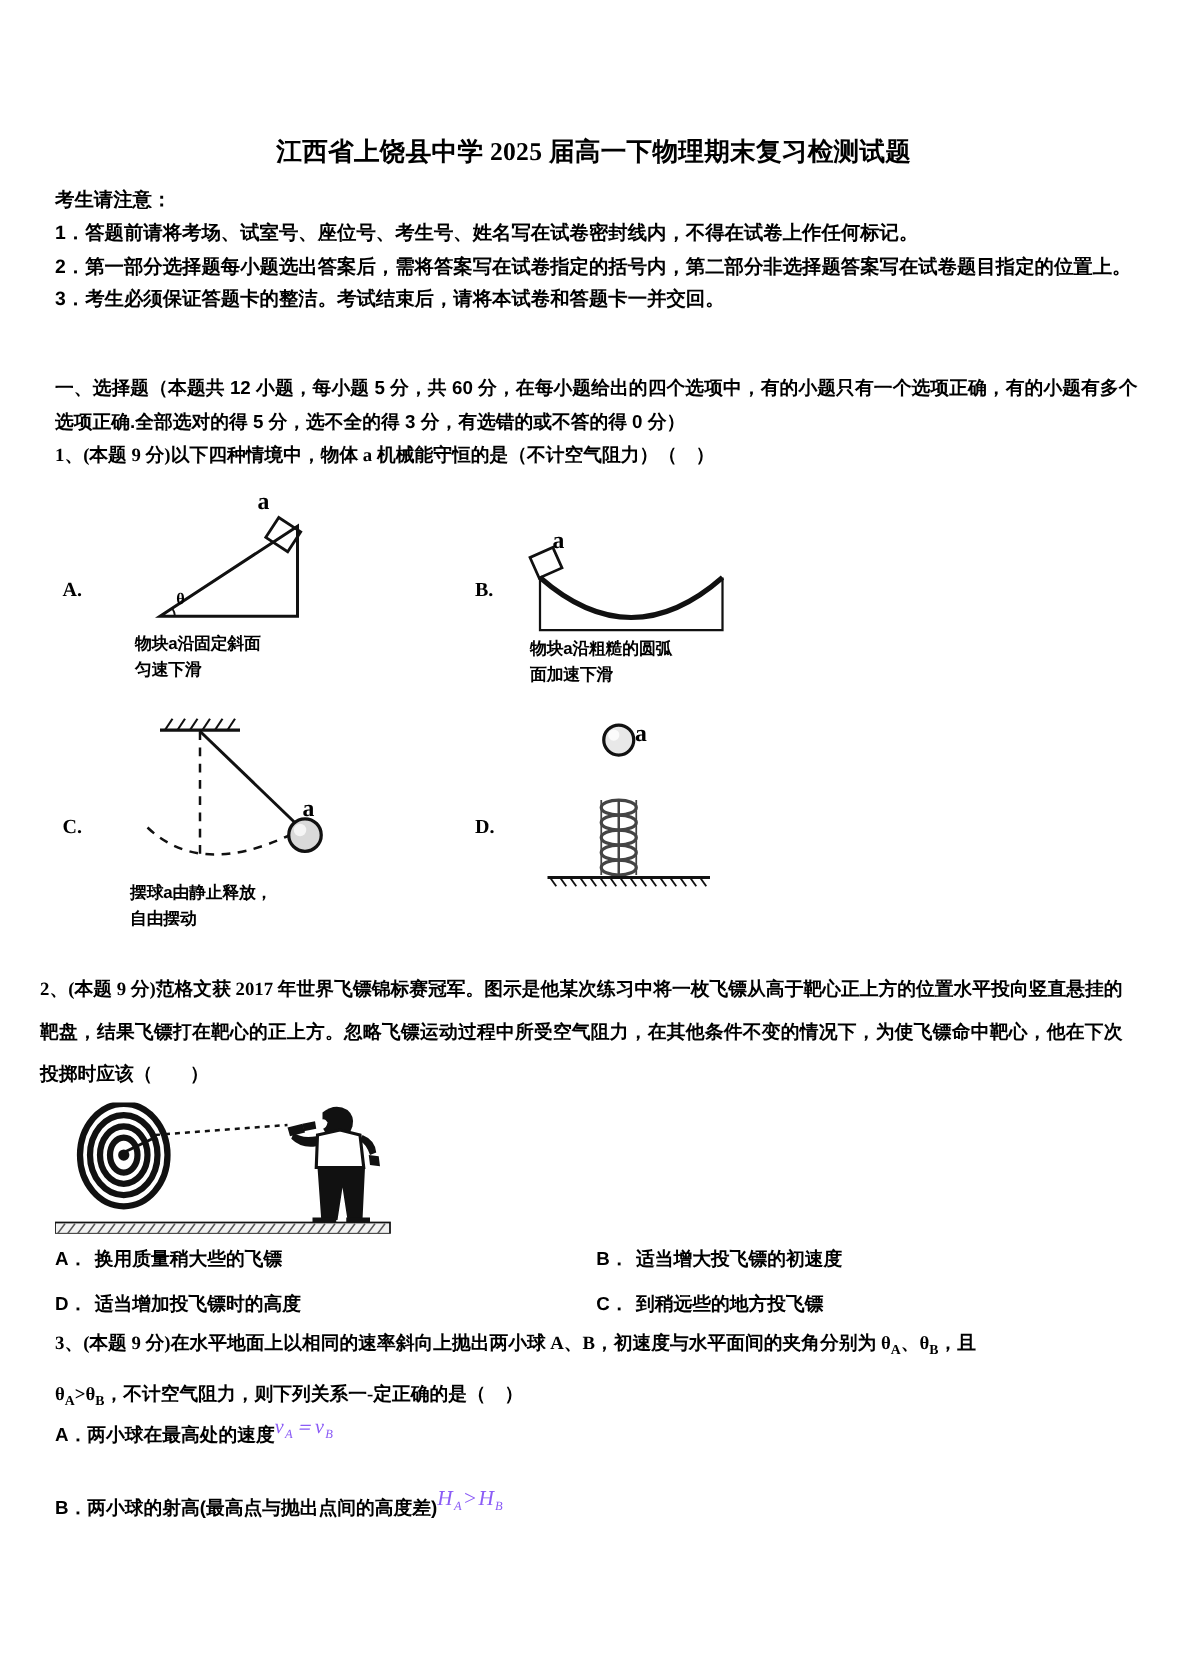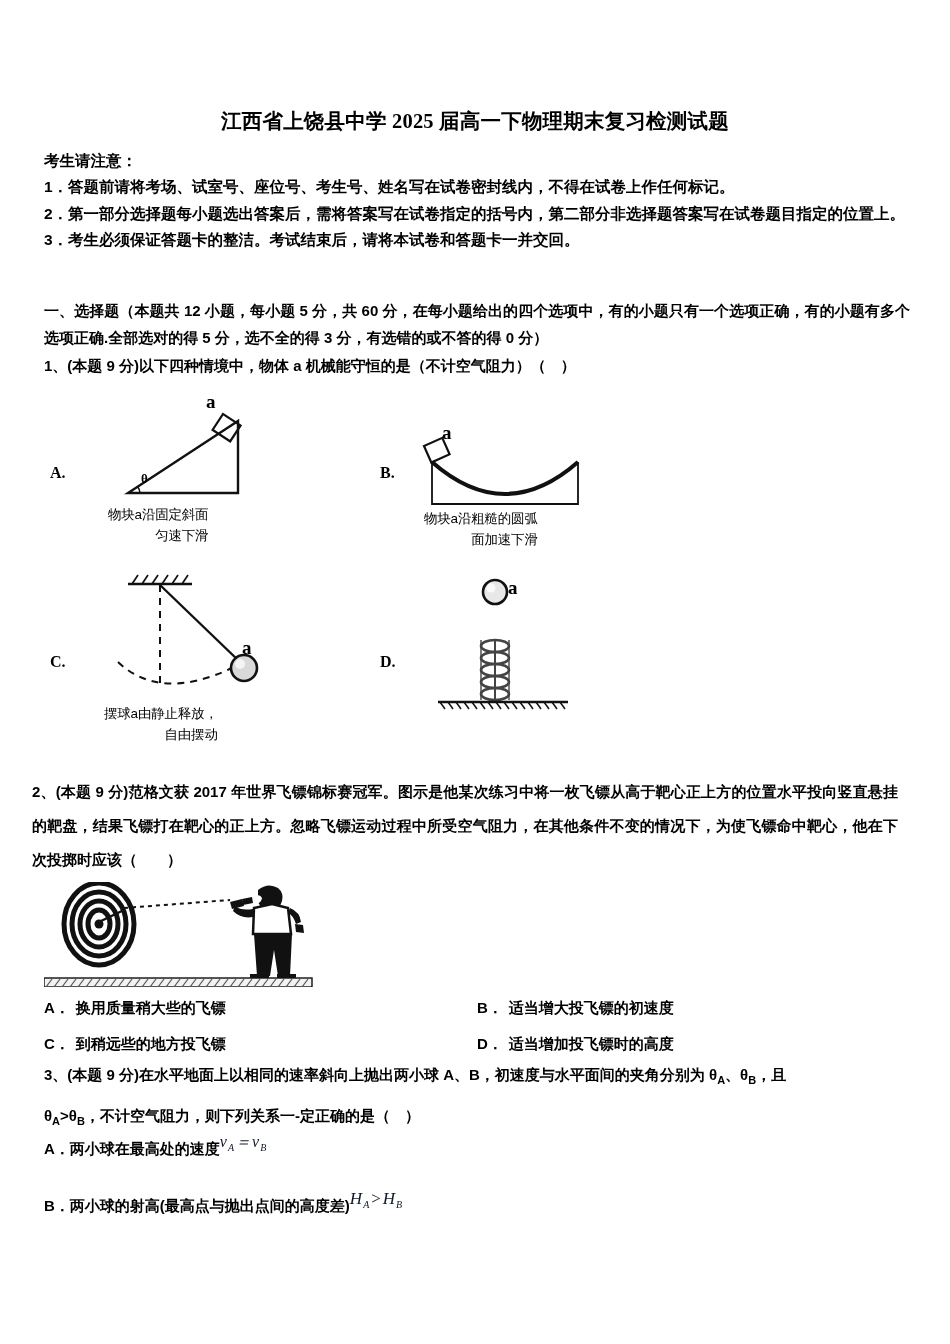"1、(本题 9 分)以下四种情境中，物体 a 机械能守恒的是（不计空气阻力）（" .q-stem { font-family: none -> Liberation Serif, serif }
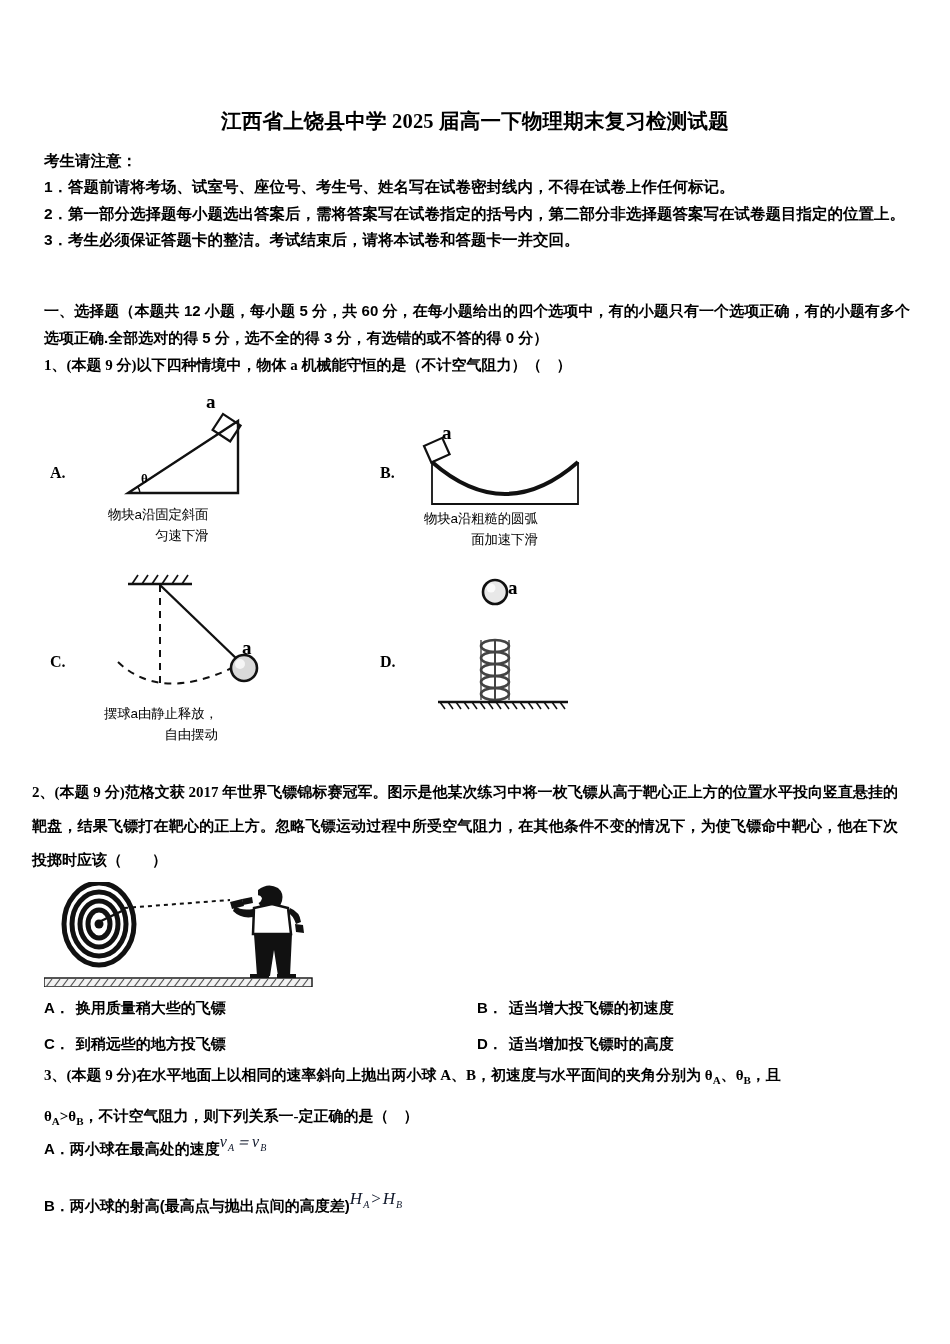"物块a沿固定斜面" .fig-caption { font-weight: normal -> bold; text-align: right -> none }
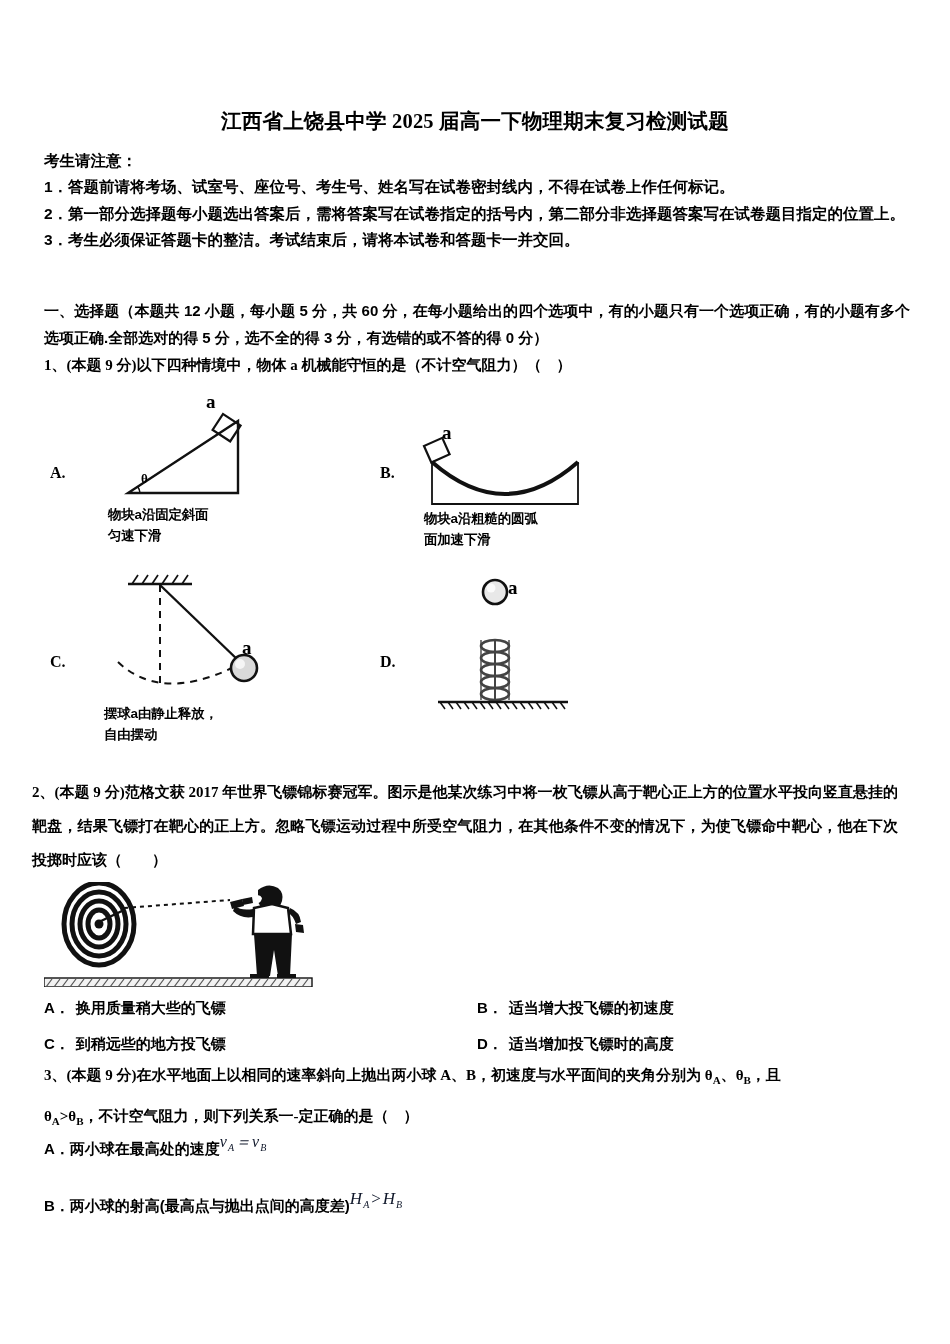"C． 到稍远些的地方投飞镖" div.opt-cell { order: before "D． 适当增加投飞镖时的高度" -> after "D． 适当增加投飞镖时的高度" }
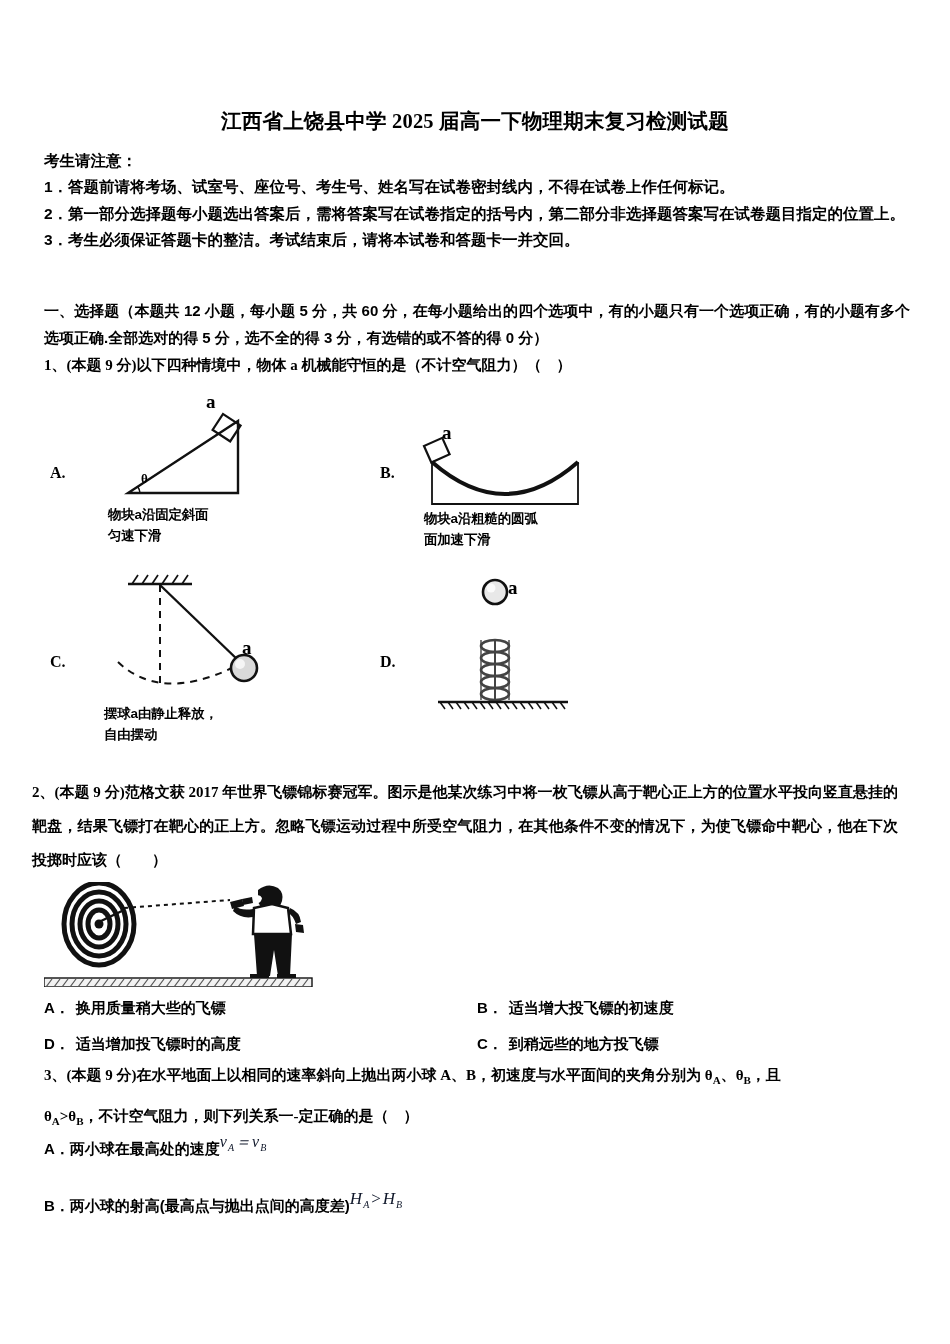"vA＝vB" .mathsup { color: #0f172a -> #8b5cf6 }
